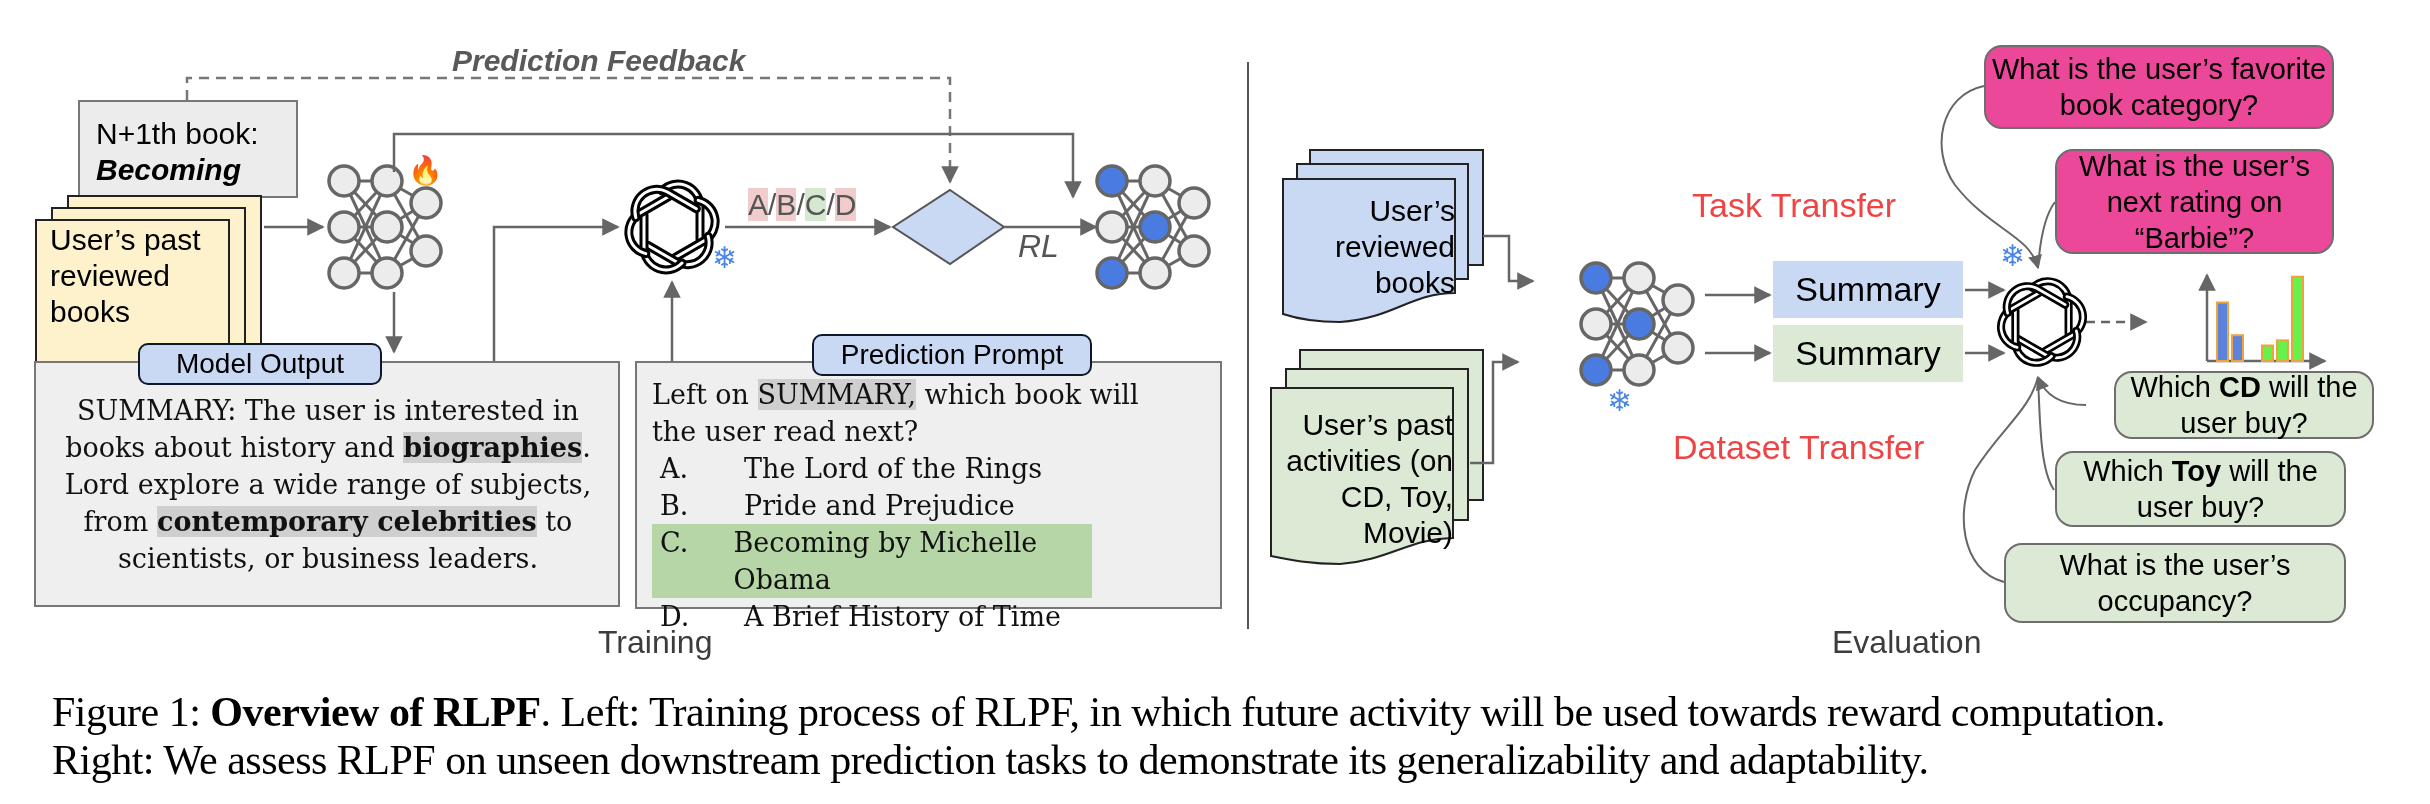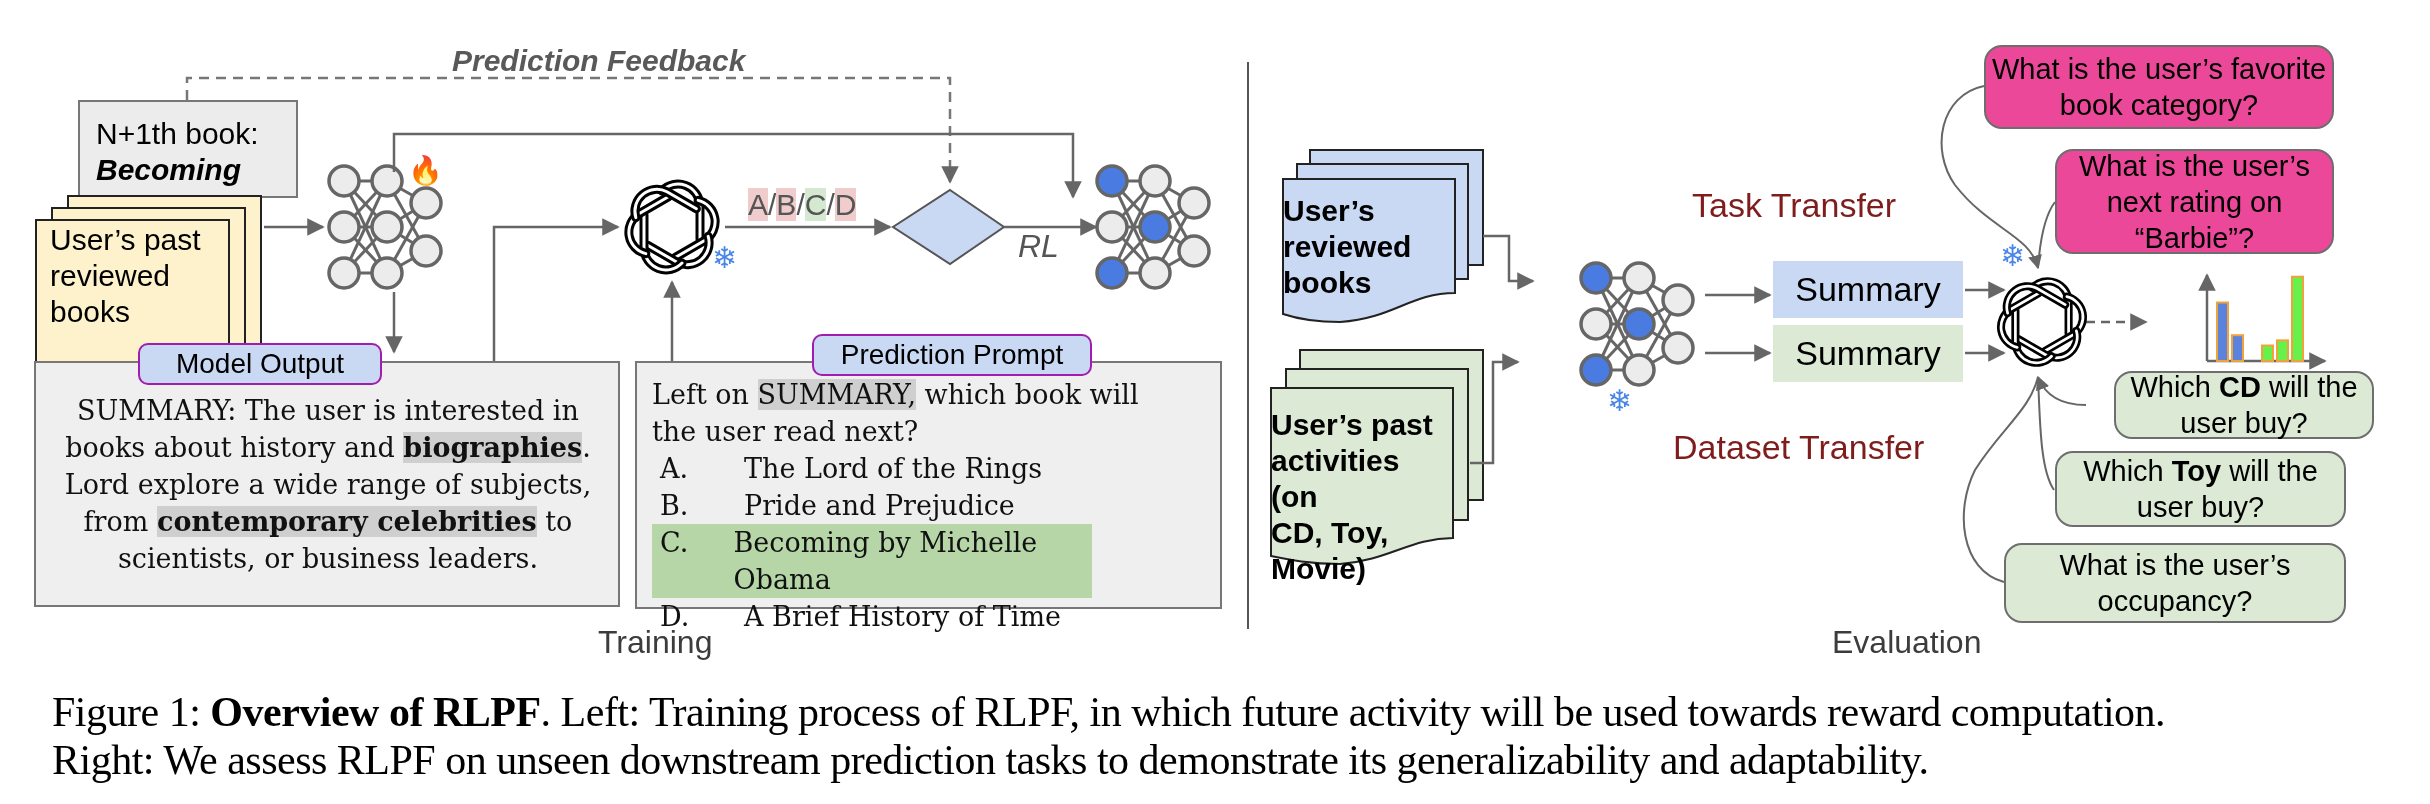"User’s" .stack-text { font-weight: bold -> none; text-align: left -> right }
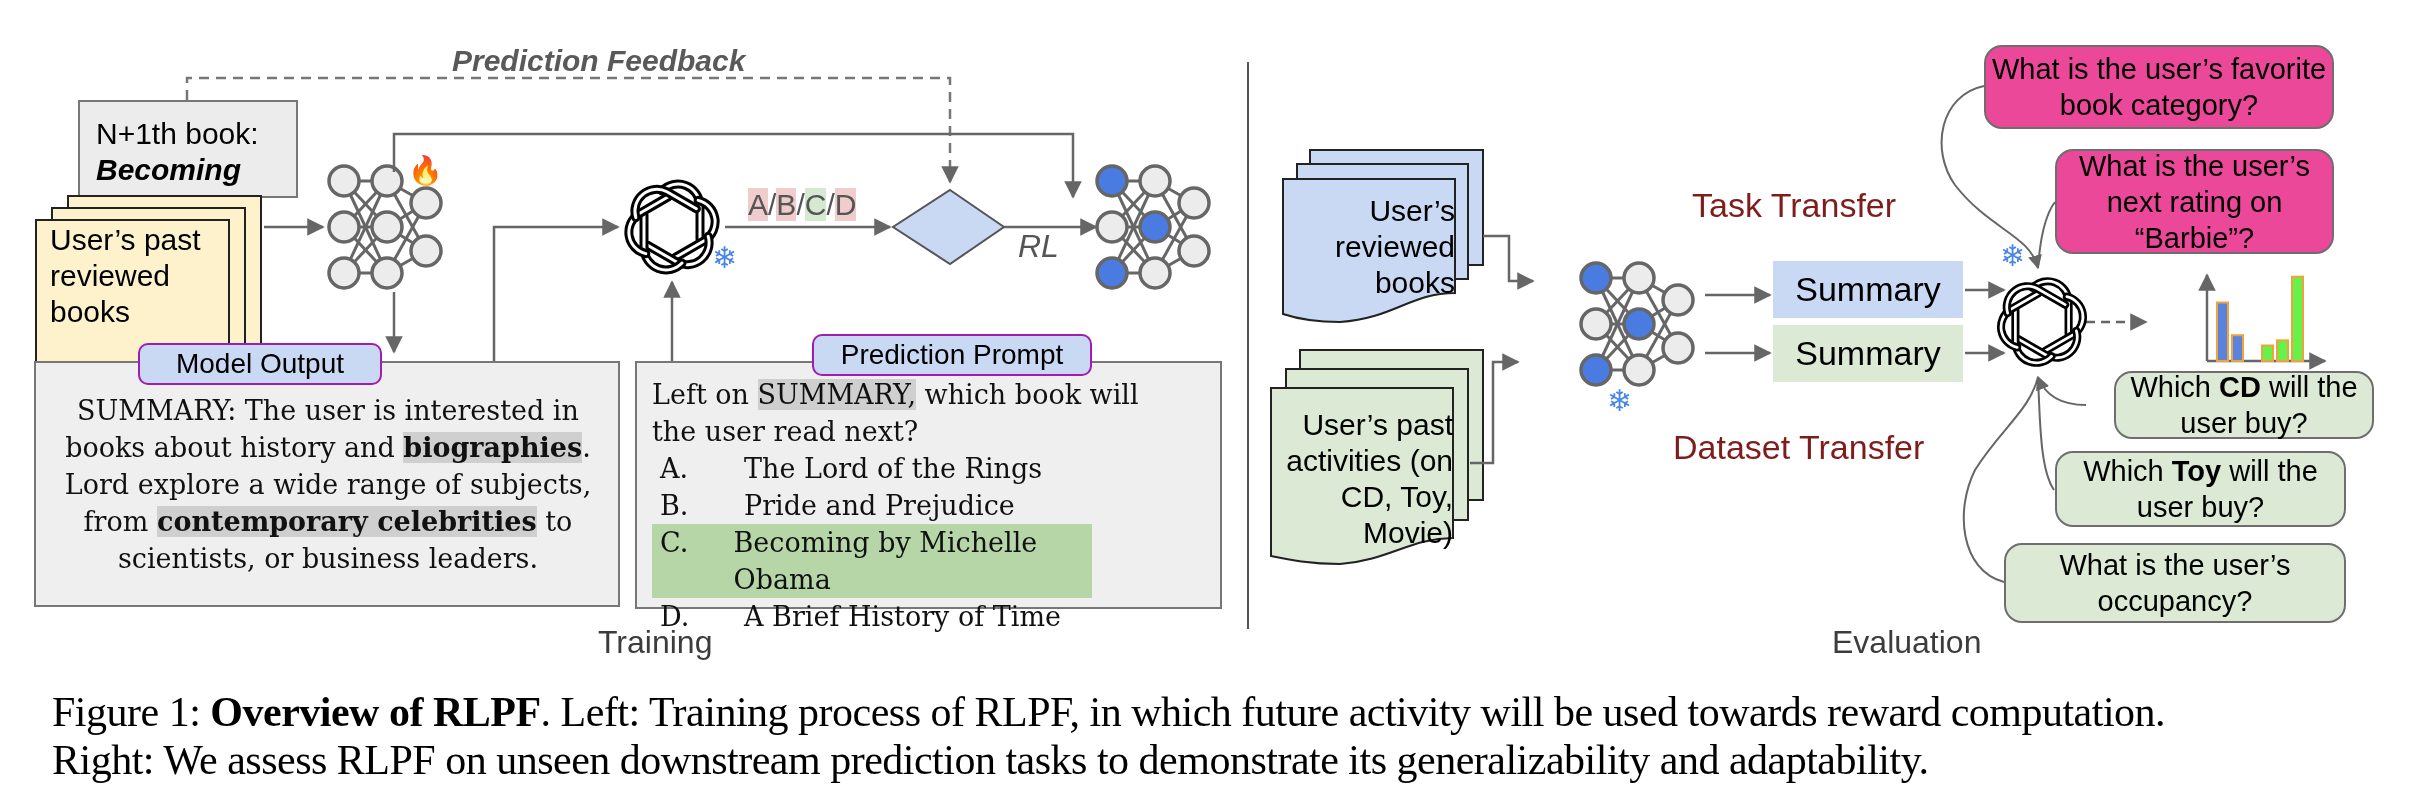"Task Transfer" .transfer-label { color: #7f1d1d -> #ef4444 }
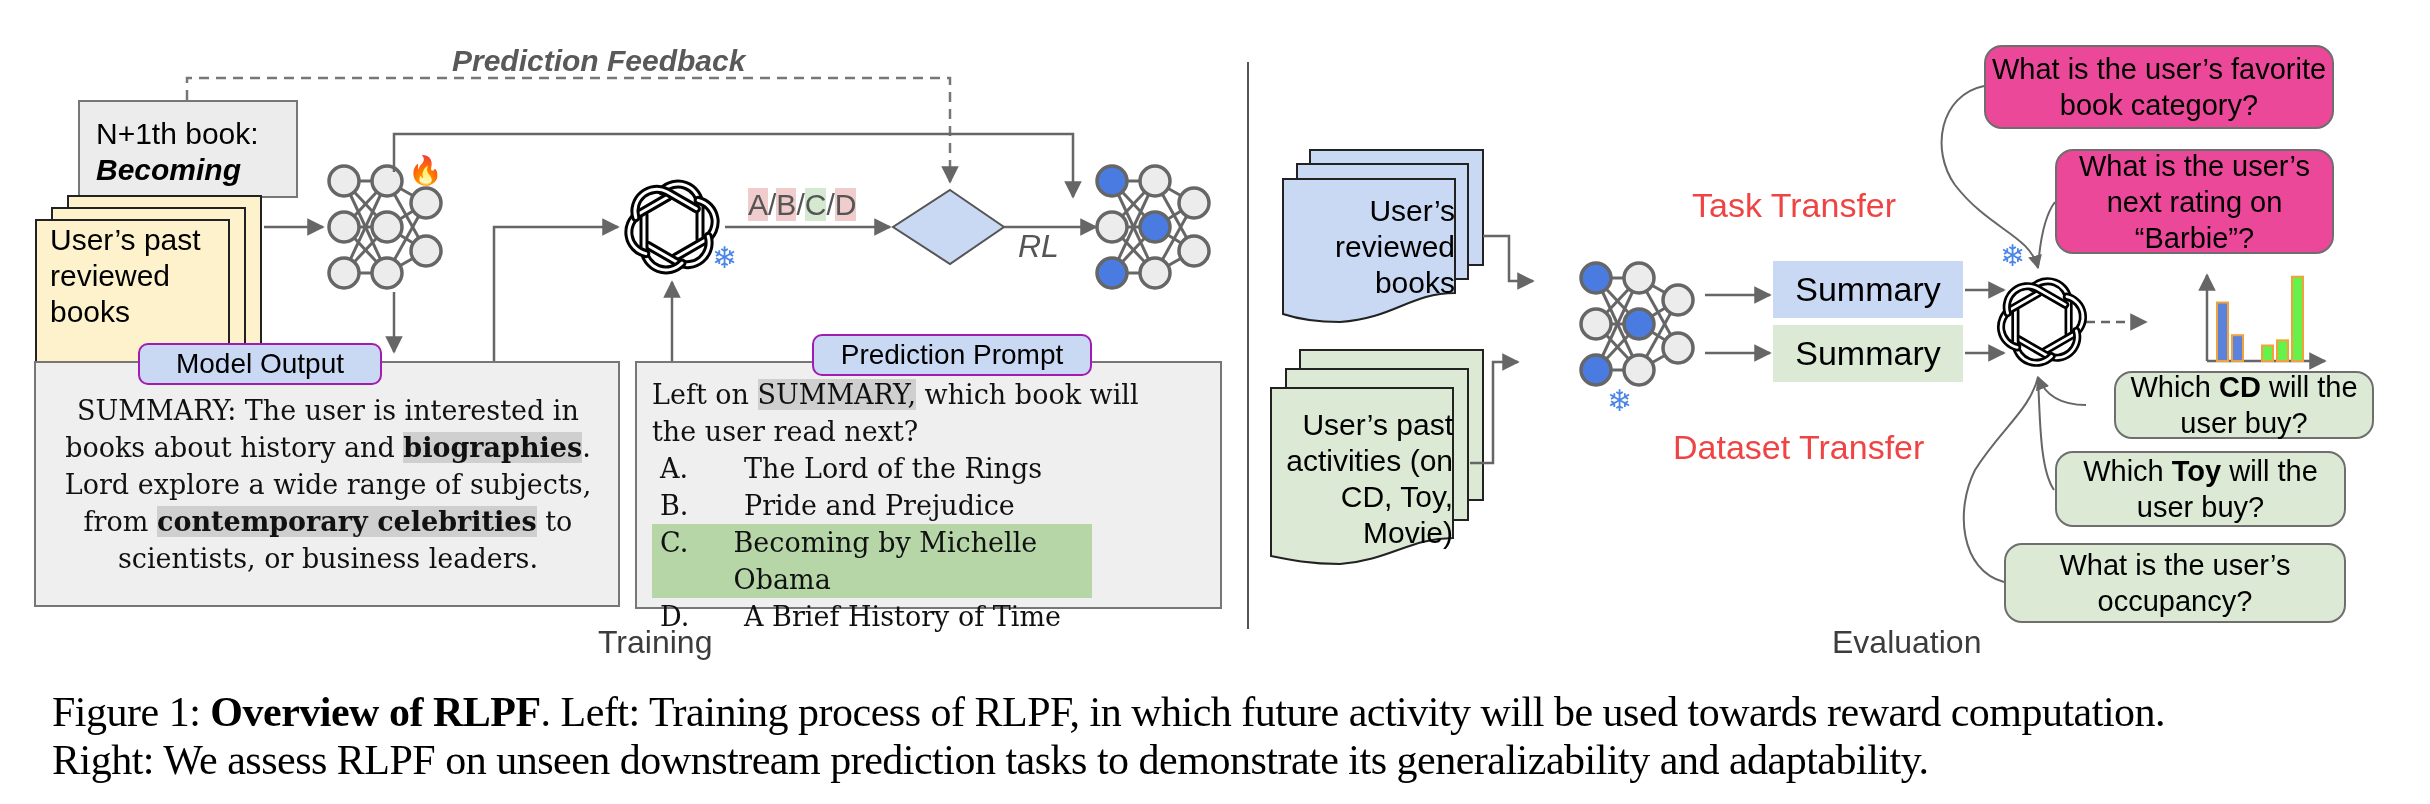"Model Output" .tag { border: 2px solid #a21caf -> 2px solid #0f172a }
